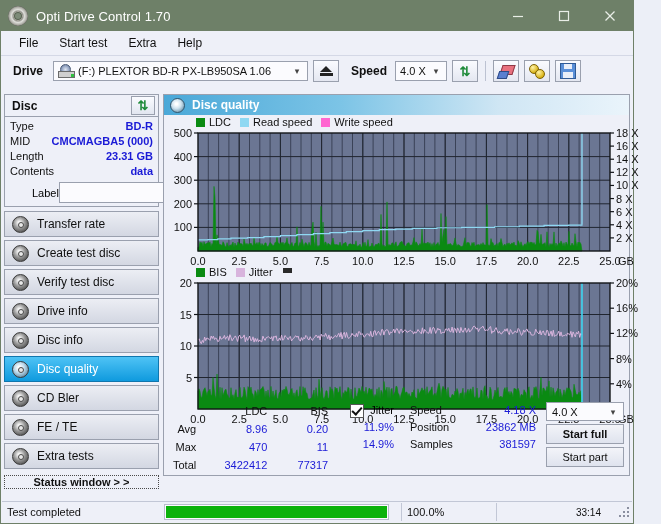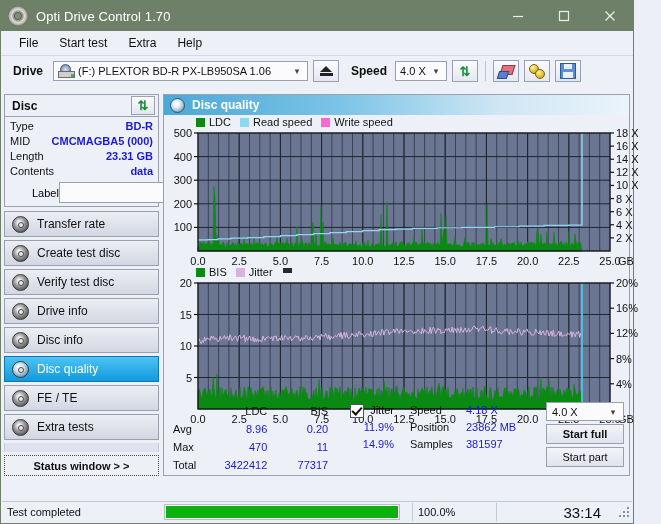"CD Bler" div.navbtn { html: none -> <div> <span></span> <span>CD Bler</span> </div> }
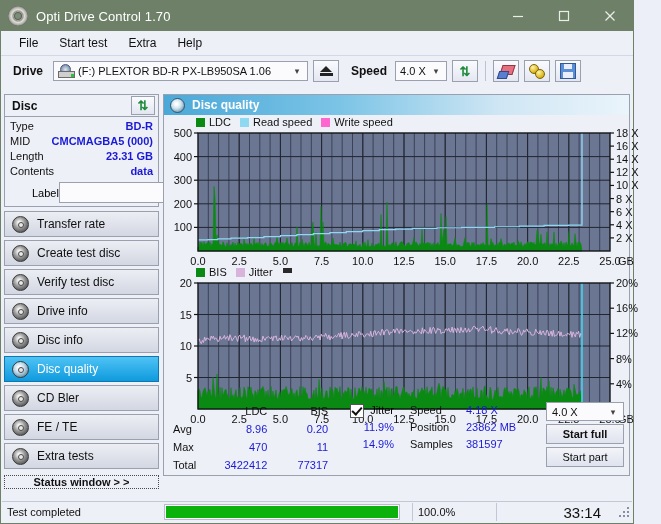"4.18 X" .sp-row .v { text-align: none -> right }
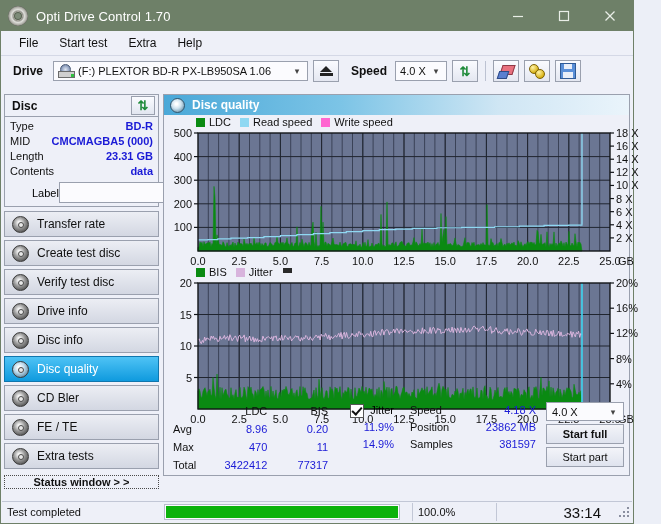"Avg" .stat-tbl td.k { text-align: left -> right }
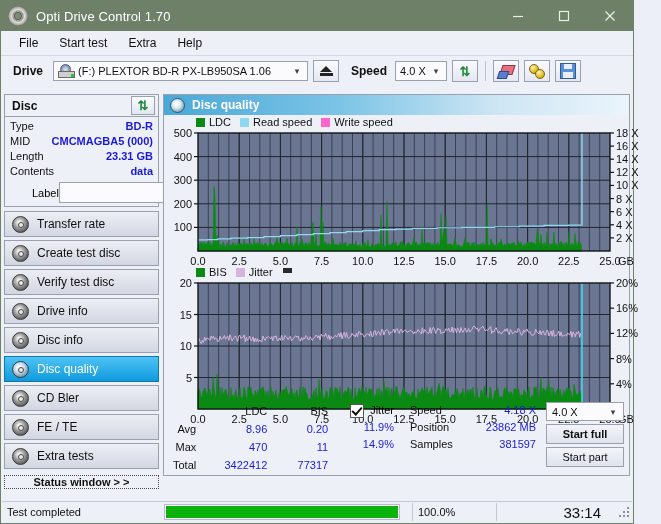"33:14" .sb-time { font-size: 15px -> 10px; margin-left: none -> 11px }
